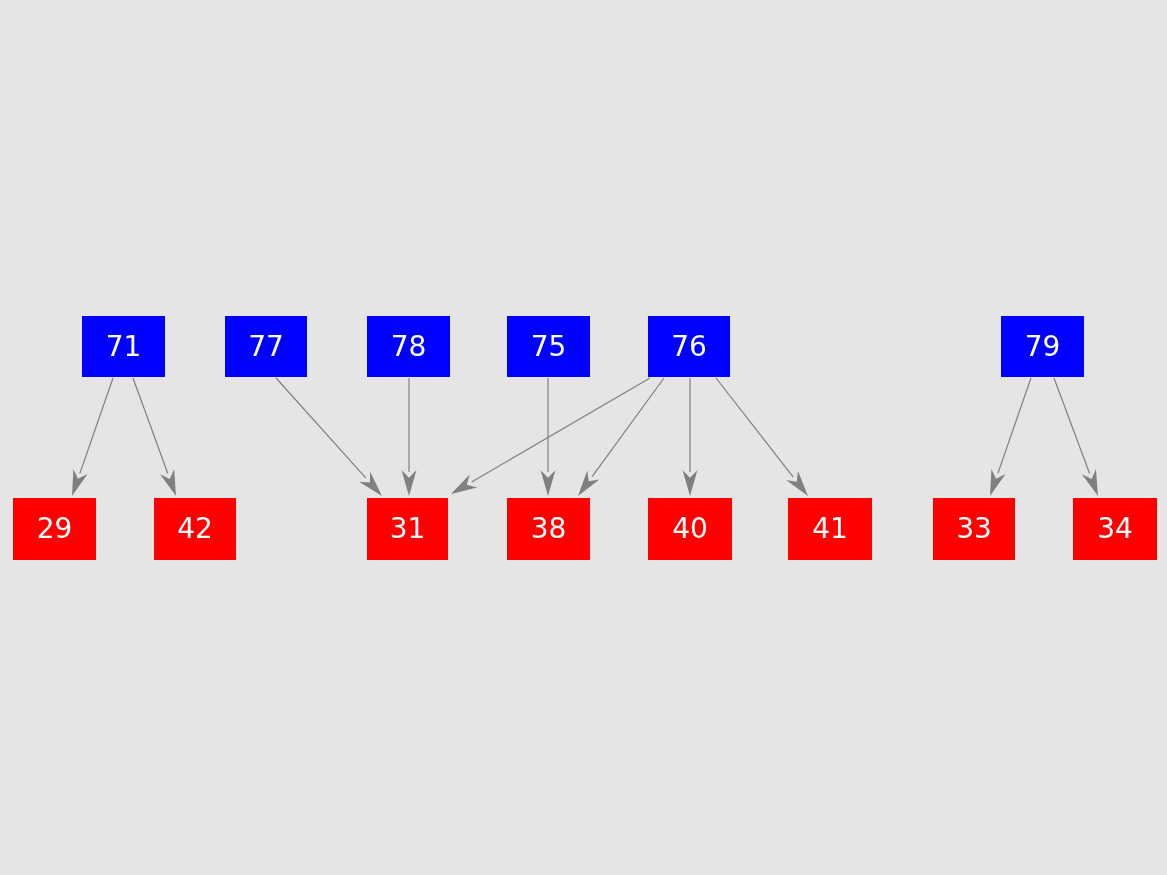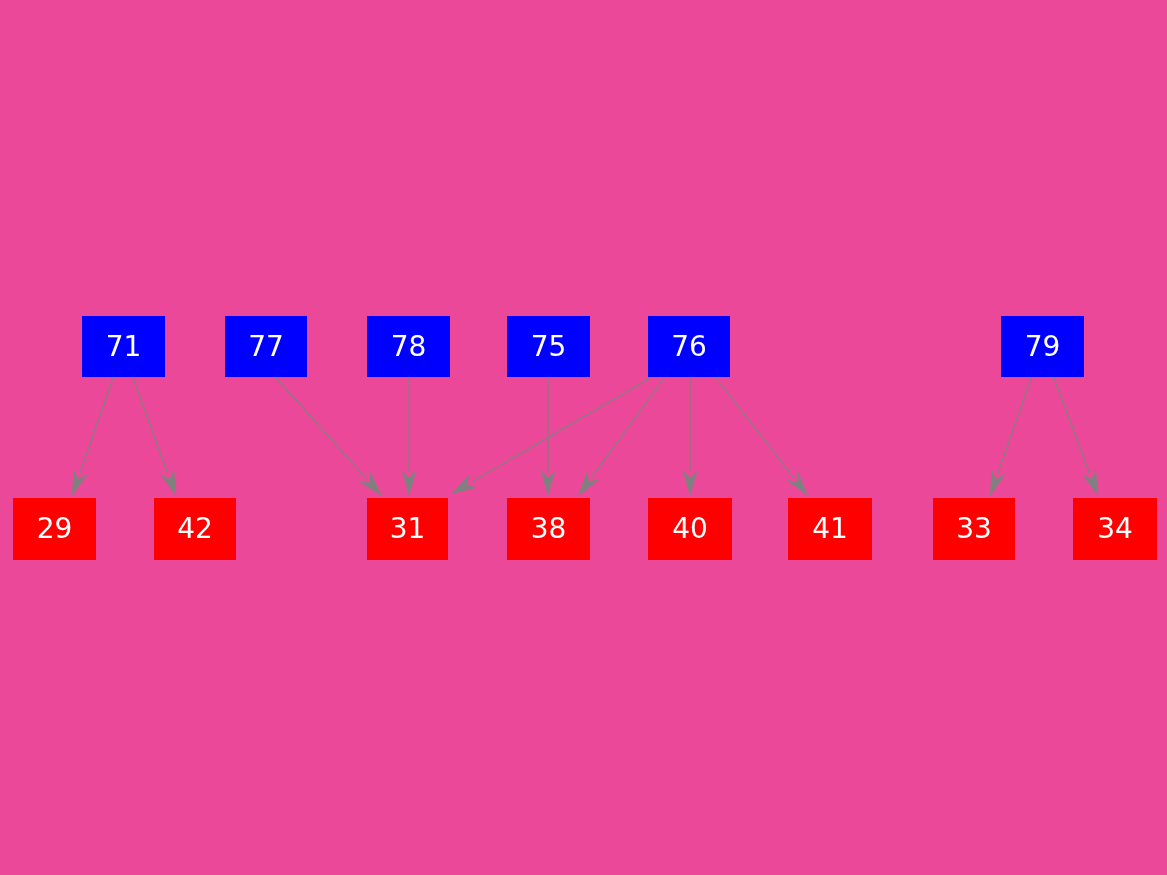"71" #canvas-wrap { background: #ec4899 -> #e5e5e5 }
